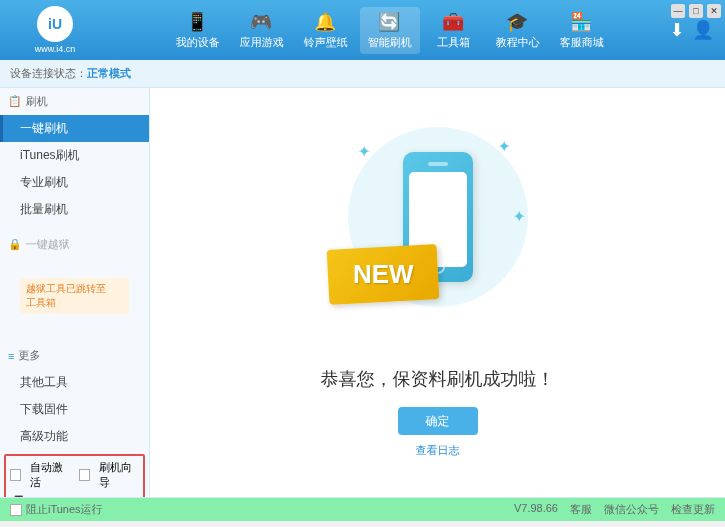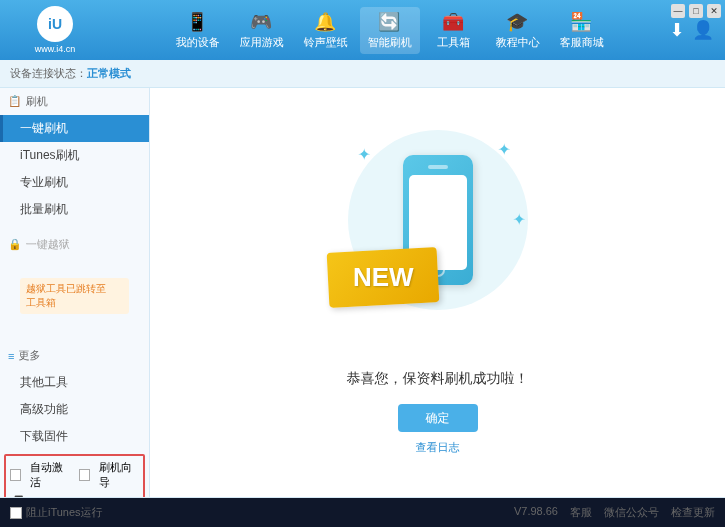"恭喜您，保资料刷机成功啦！" .success-text { font-size: 14px -> 18px }
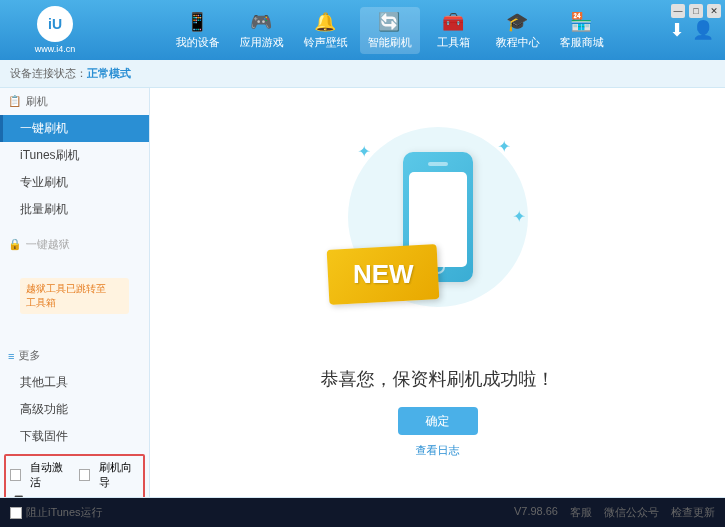"高级功能" div.sidebar-item { order: before "下载固件" -> after "下载固件" }
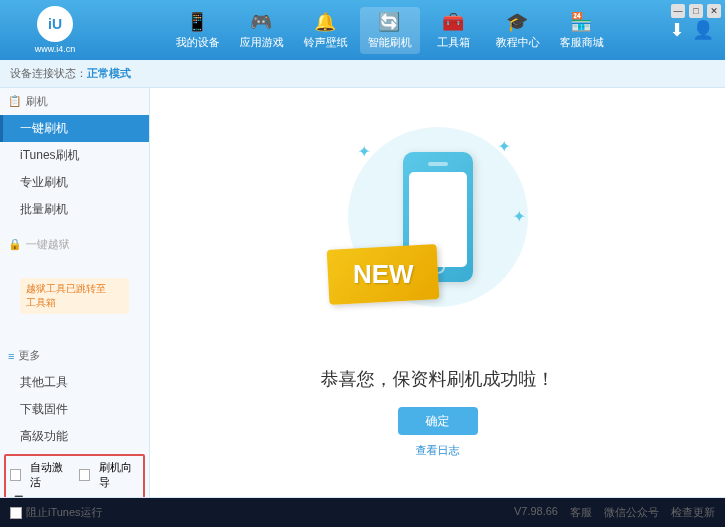"阻止iTunes运行" .bottom-bar { background: #0f172a -> #86efac; height: 30px -> 24px }
